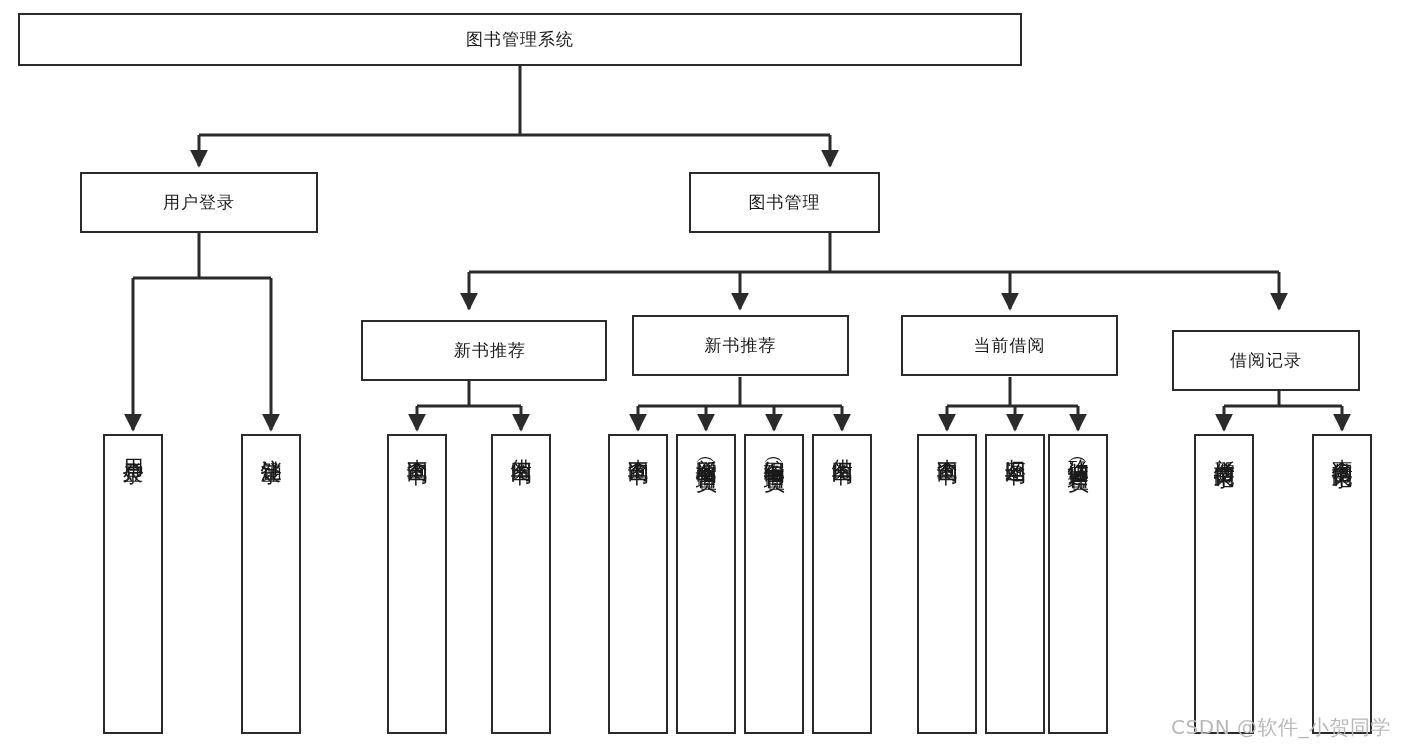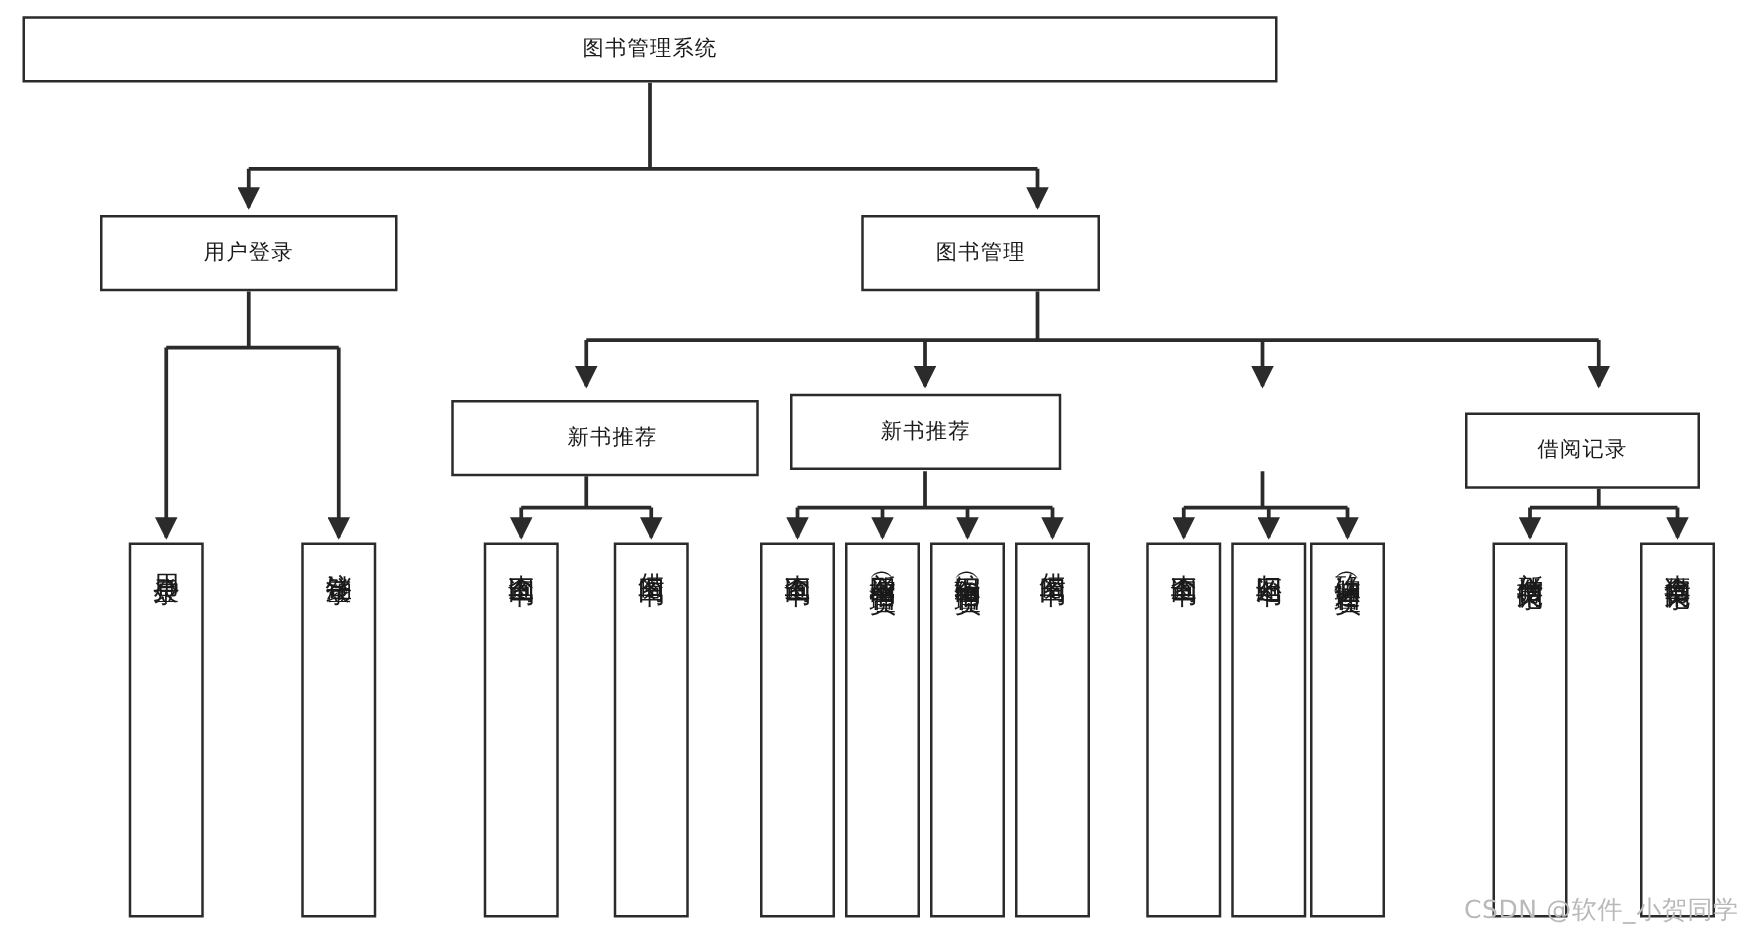"当前借阅" div.node { html: none -> <div> <span>当前借阅</span> </div> }
